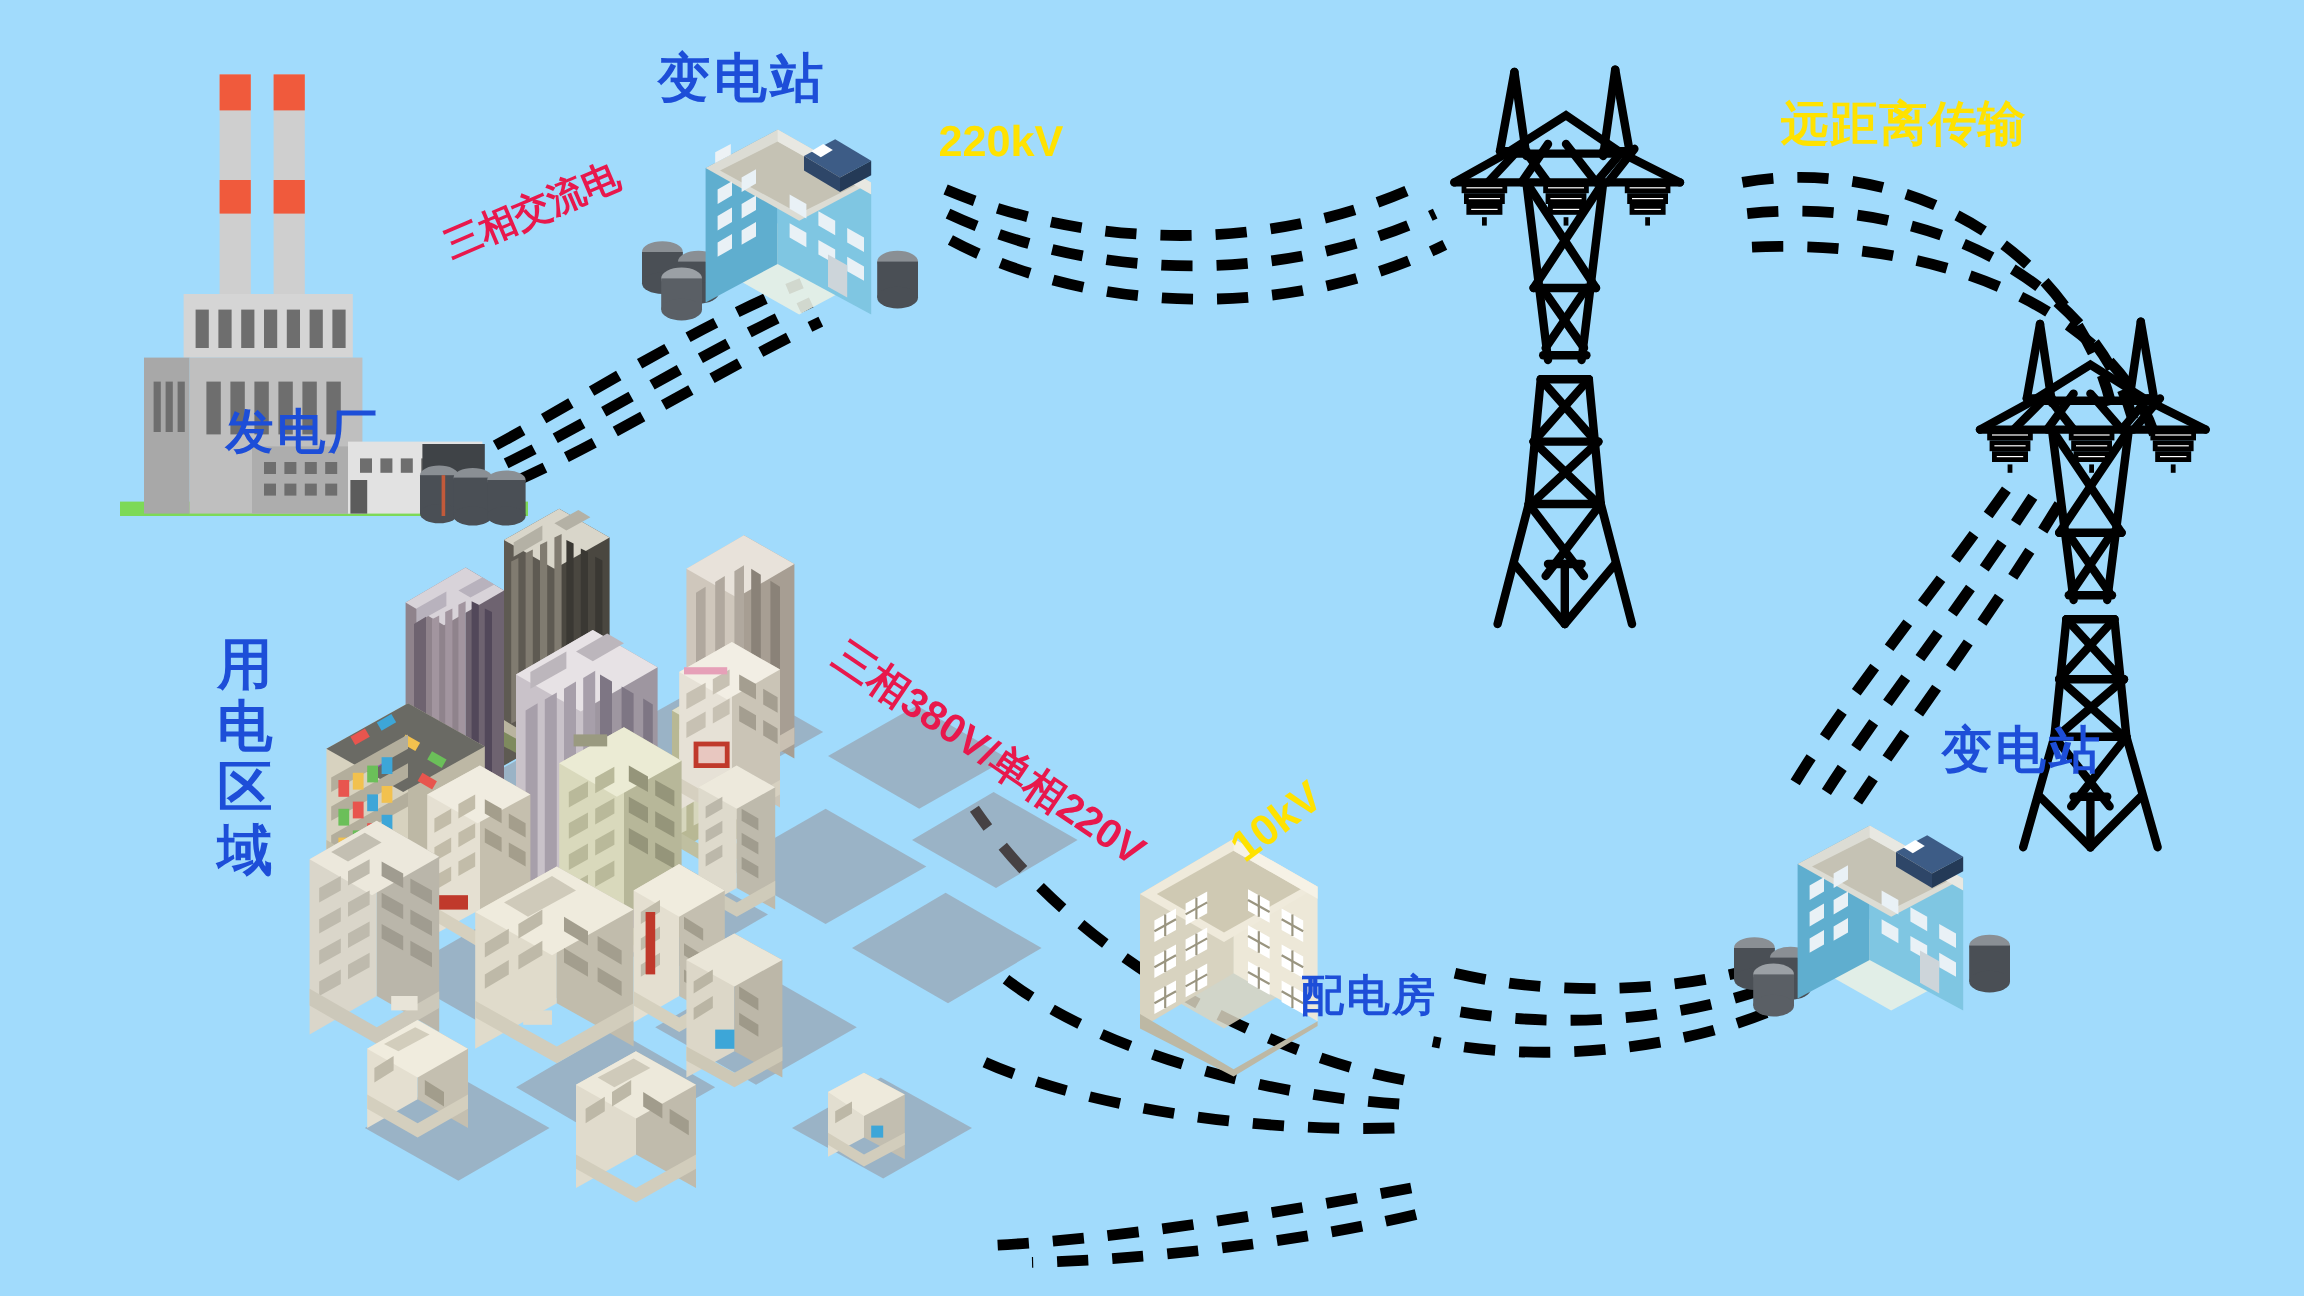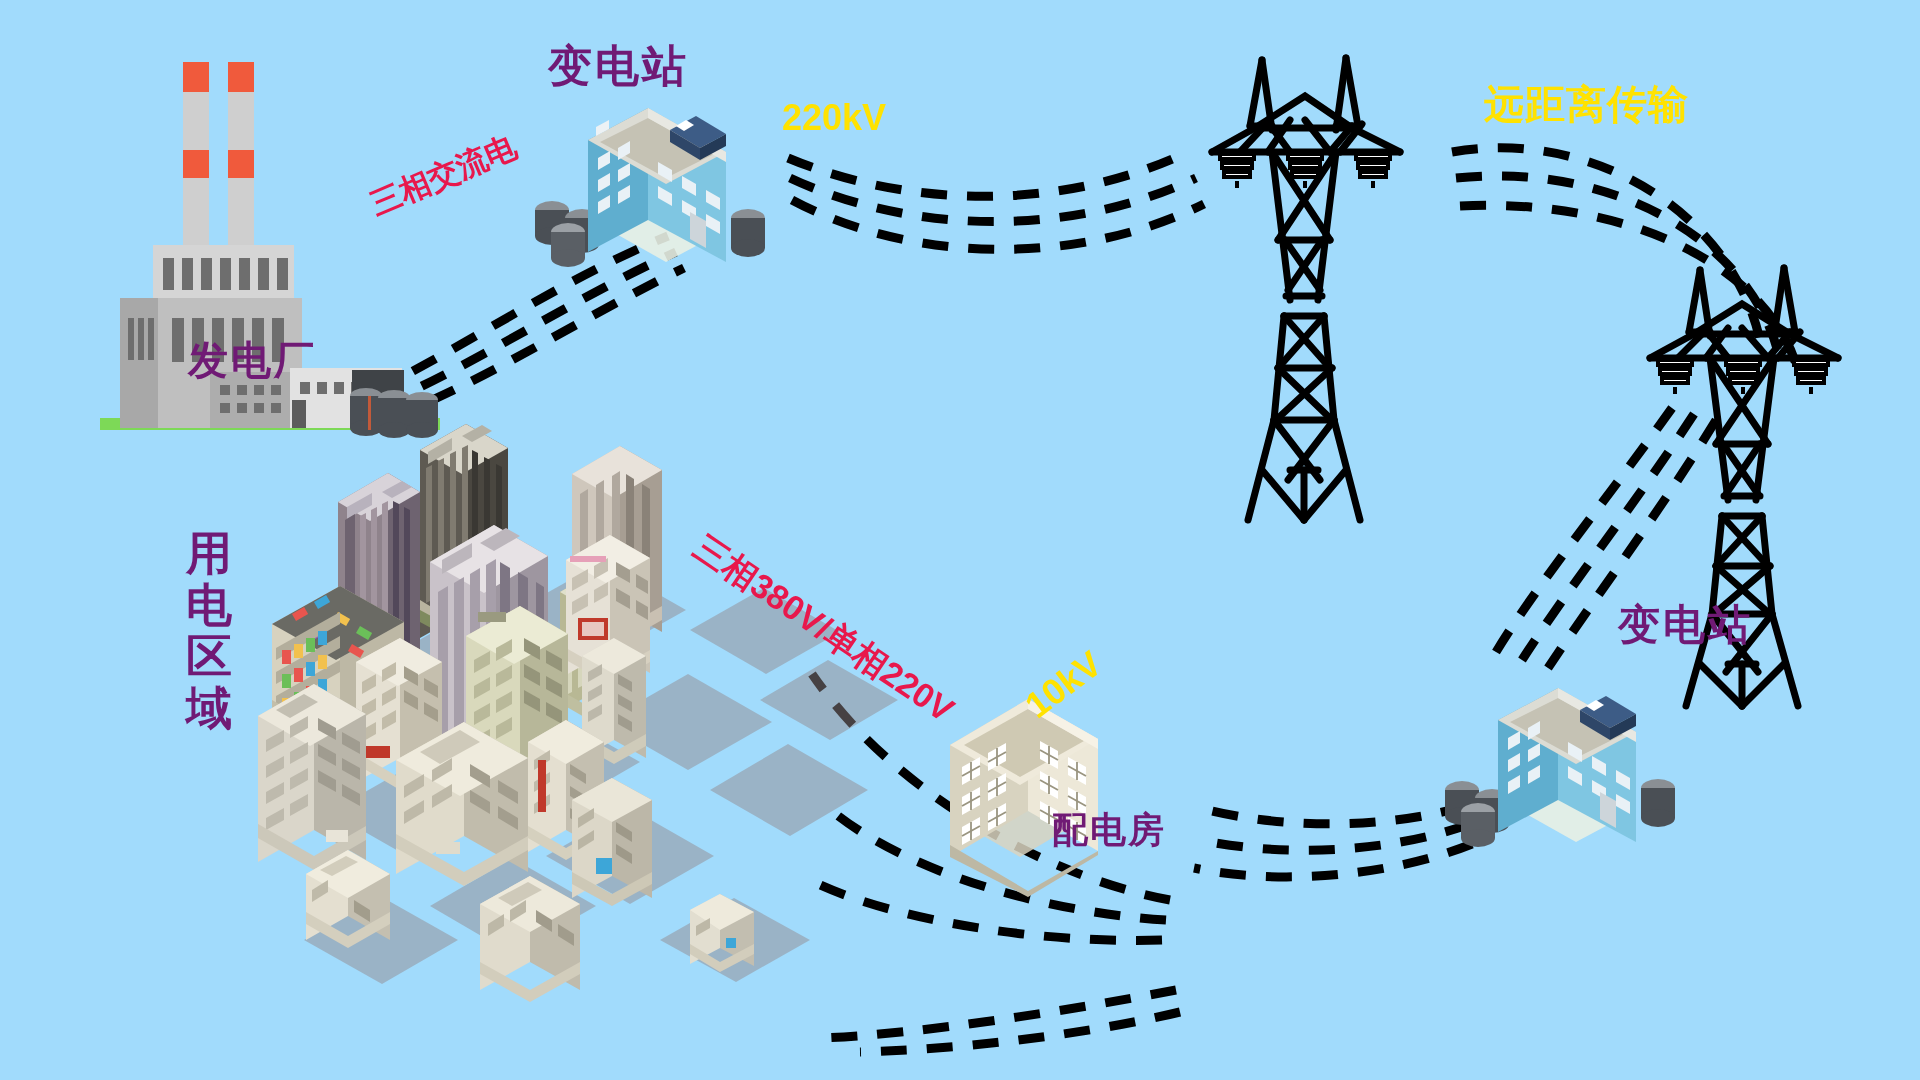"变电站" .lbl-white { color: #701a75 -> #1d4ed8 }
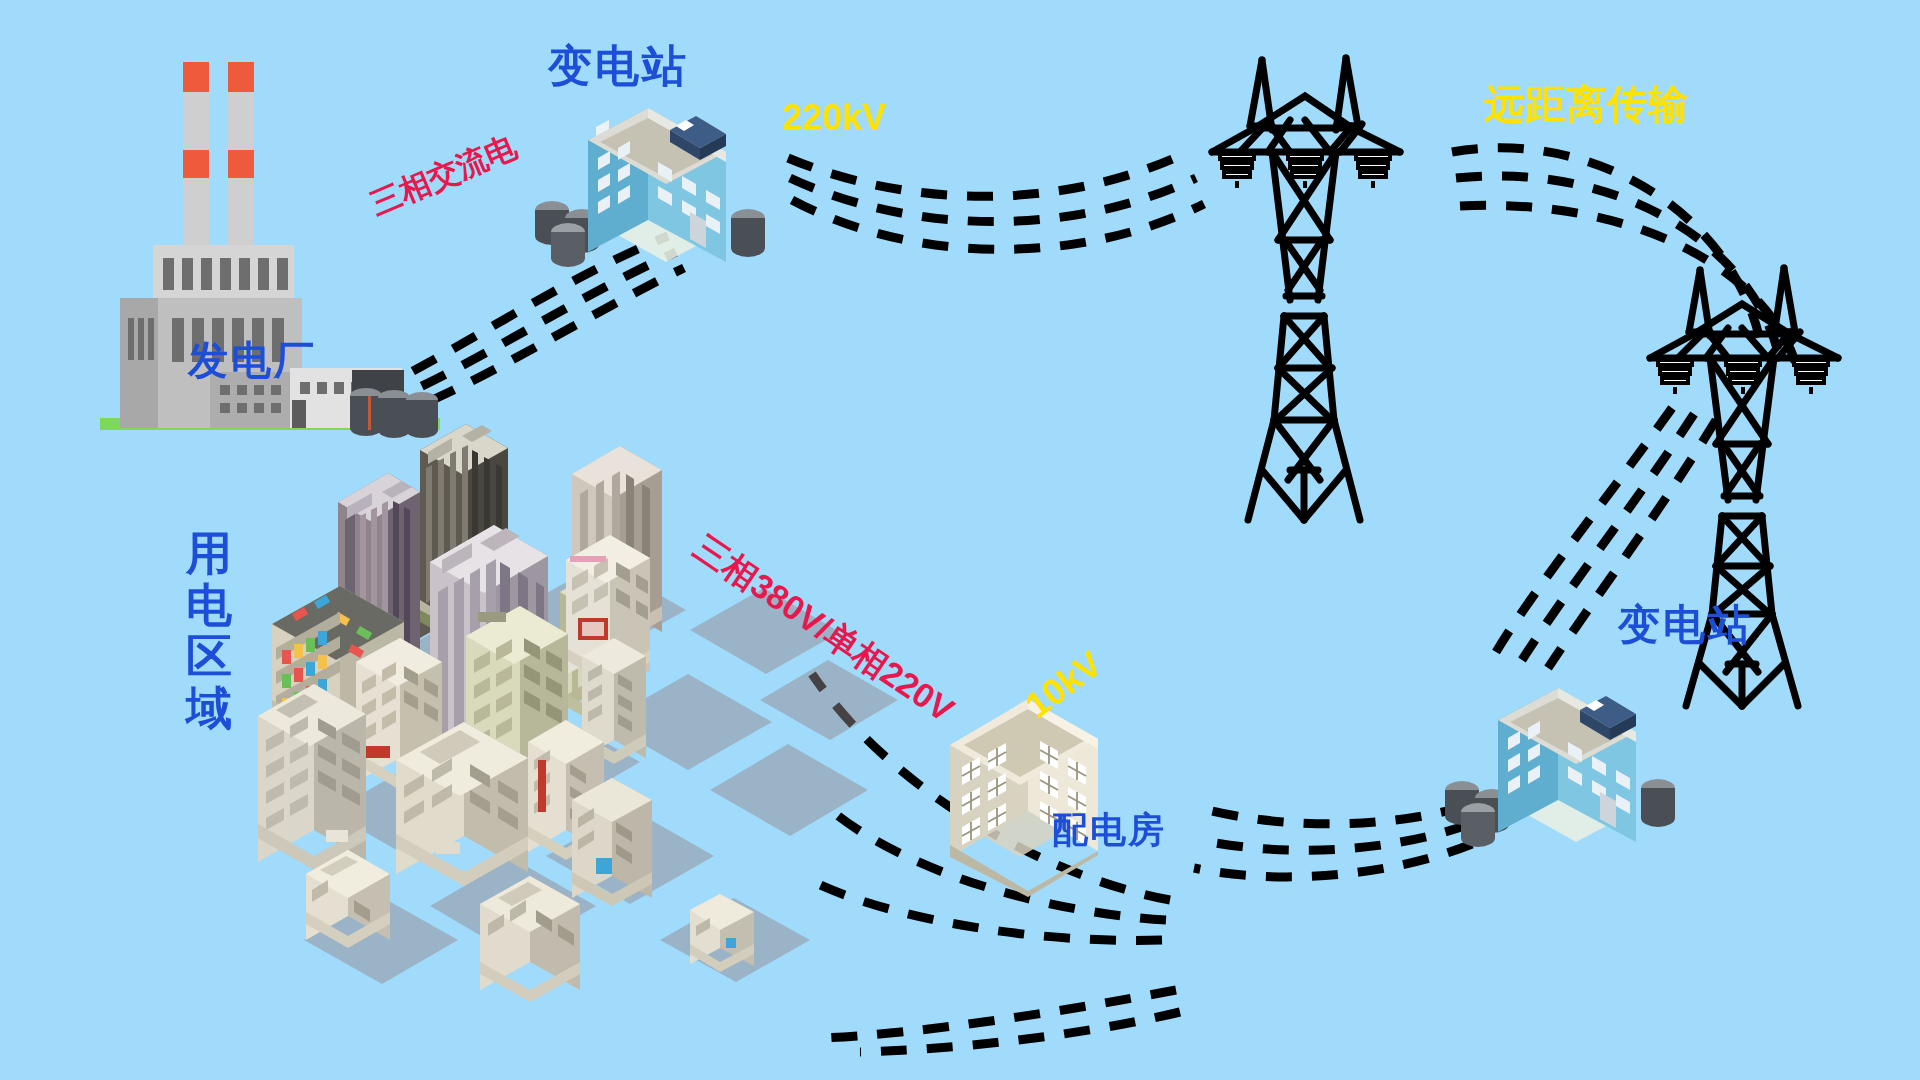"用电区域" div.lbl { text-align: right -> center }
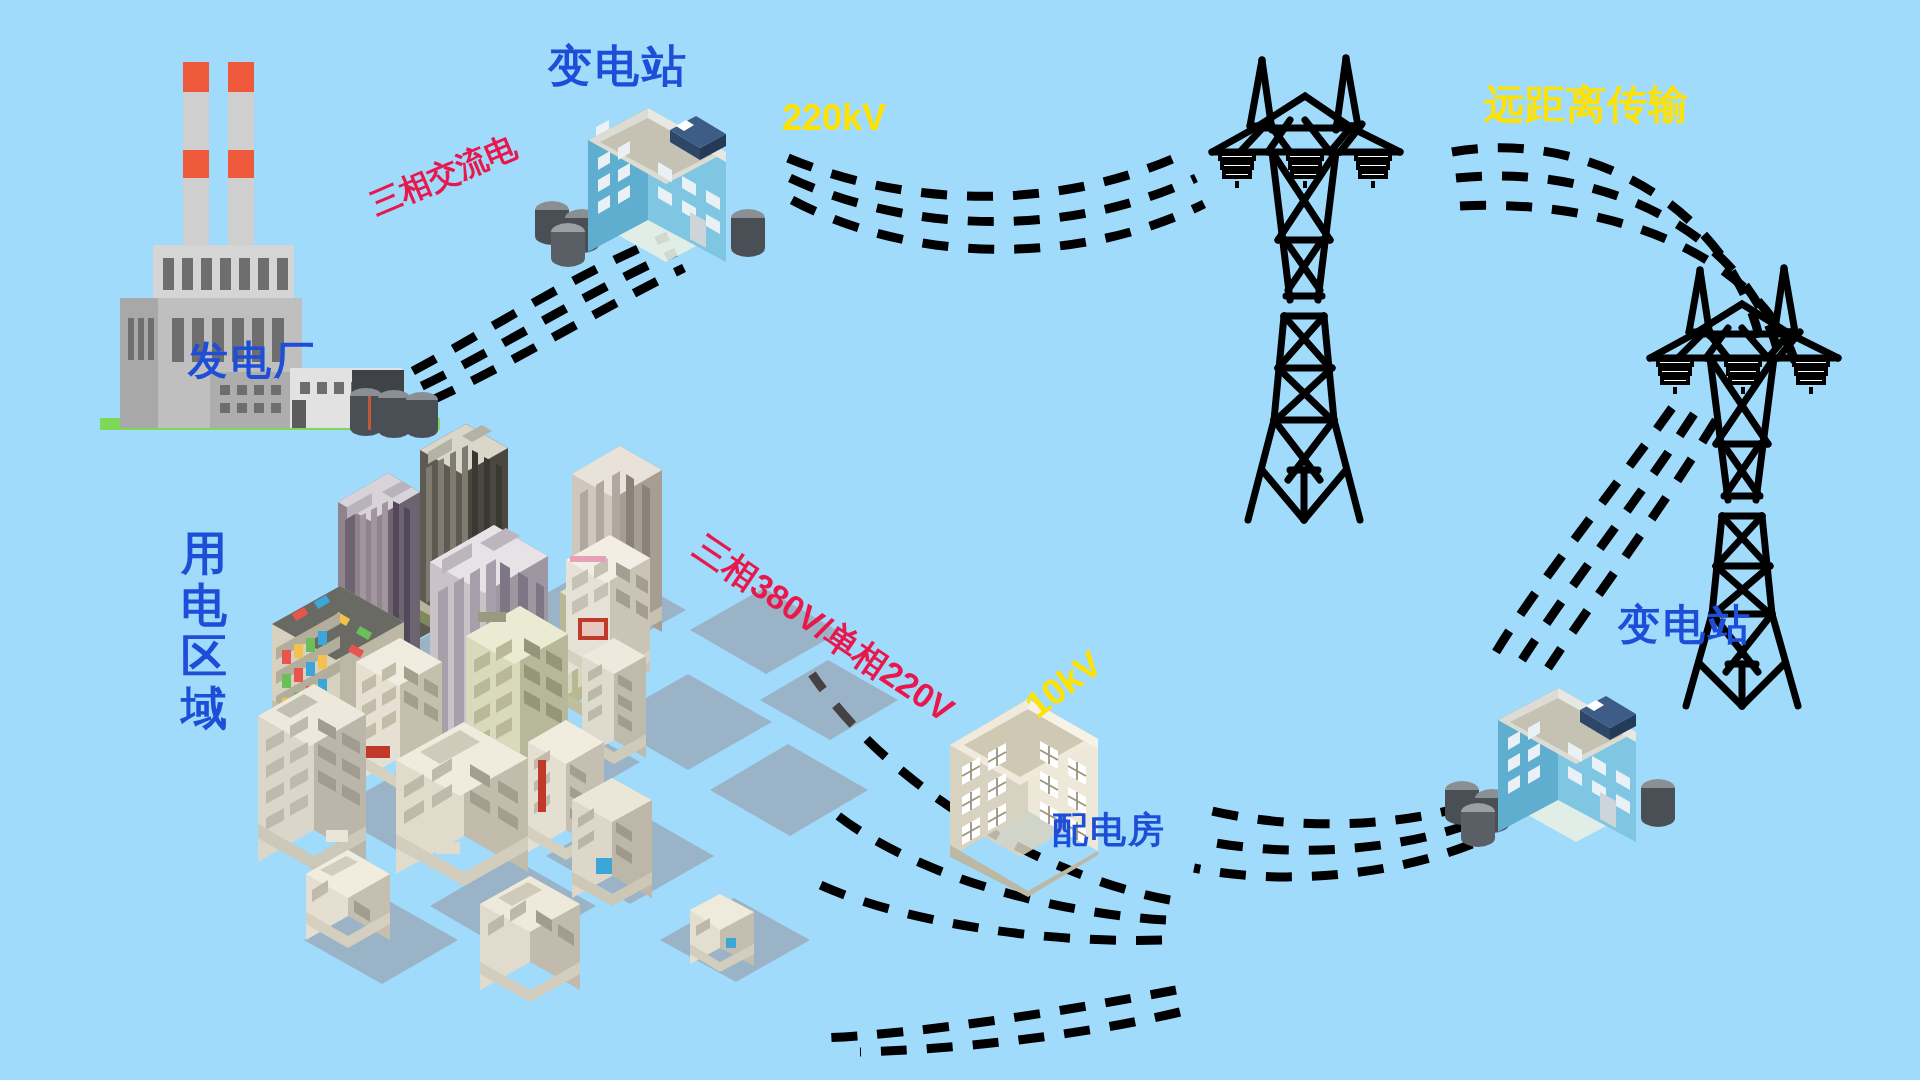"配电房" div.lbl { left: 1052px -> 1084px }
